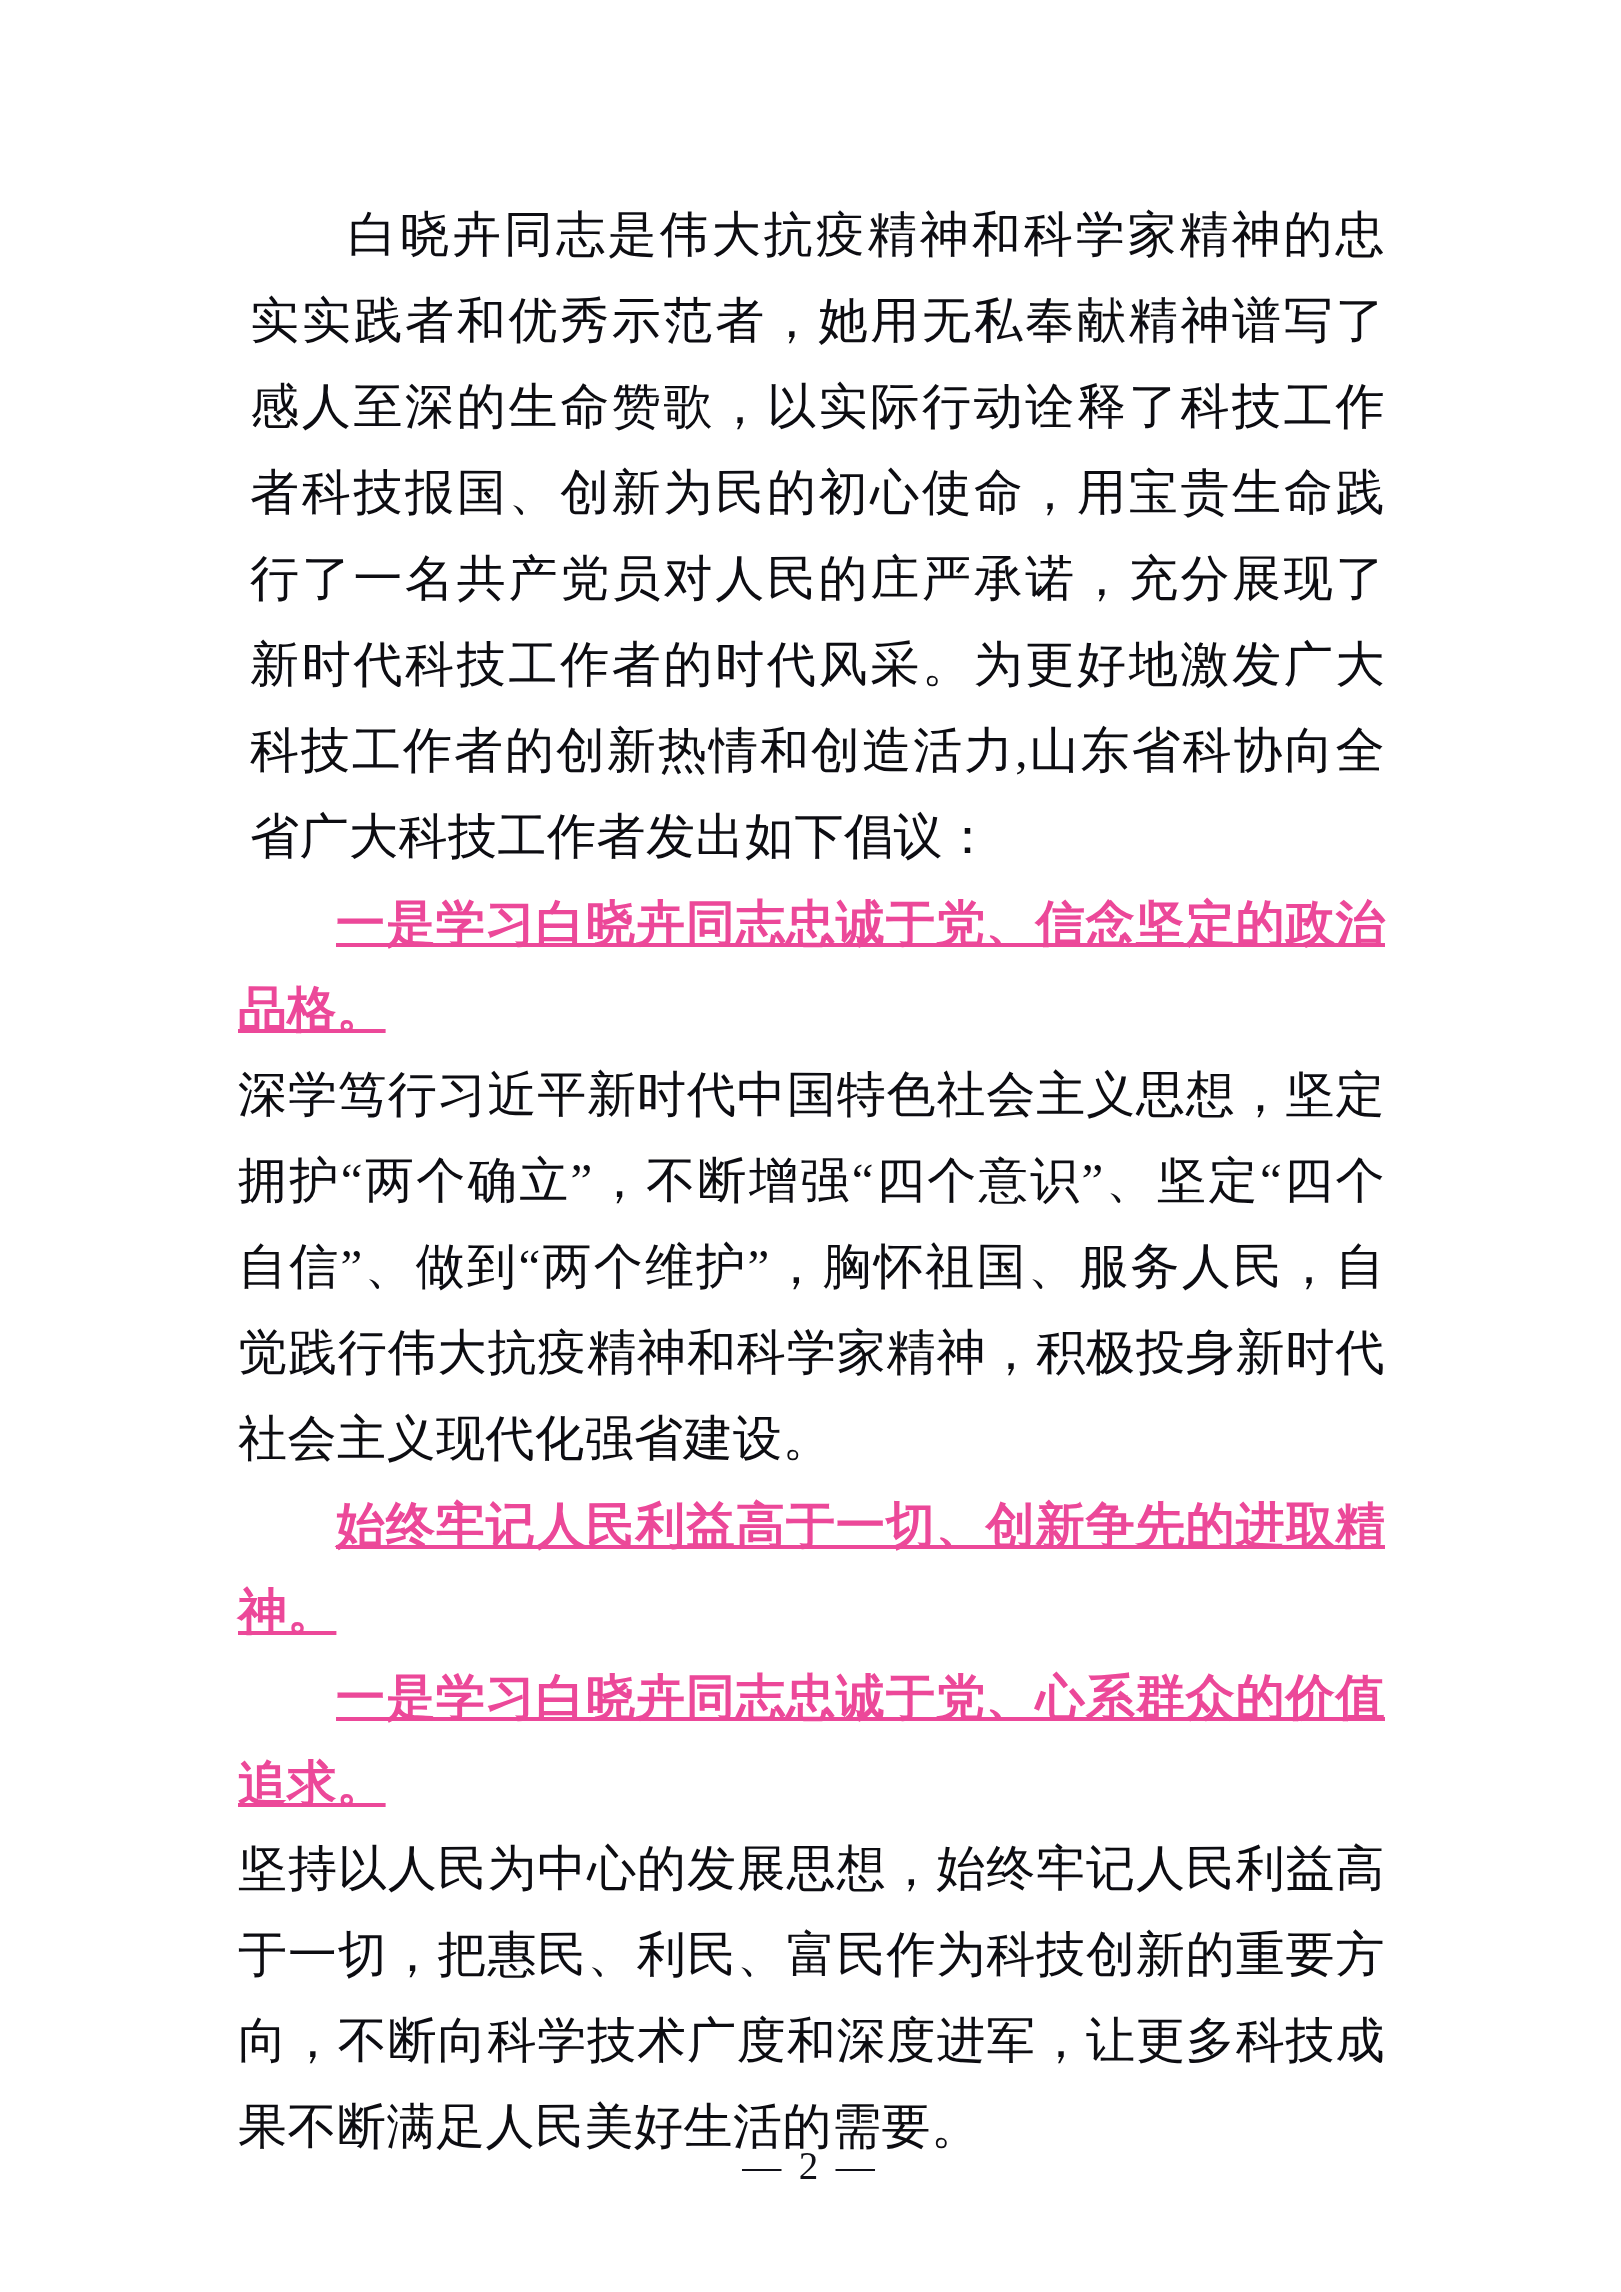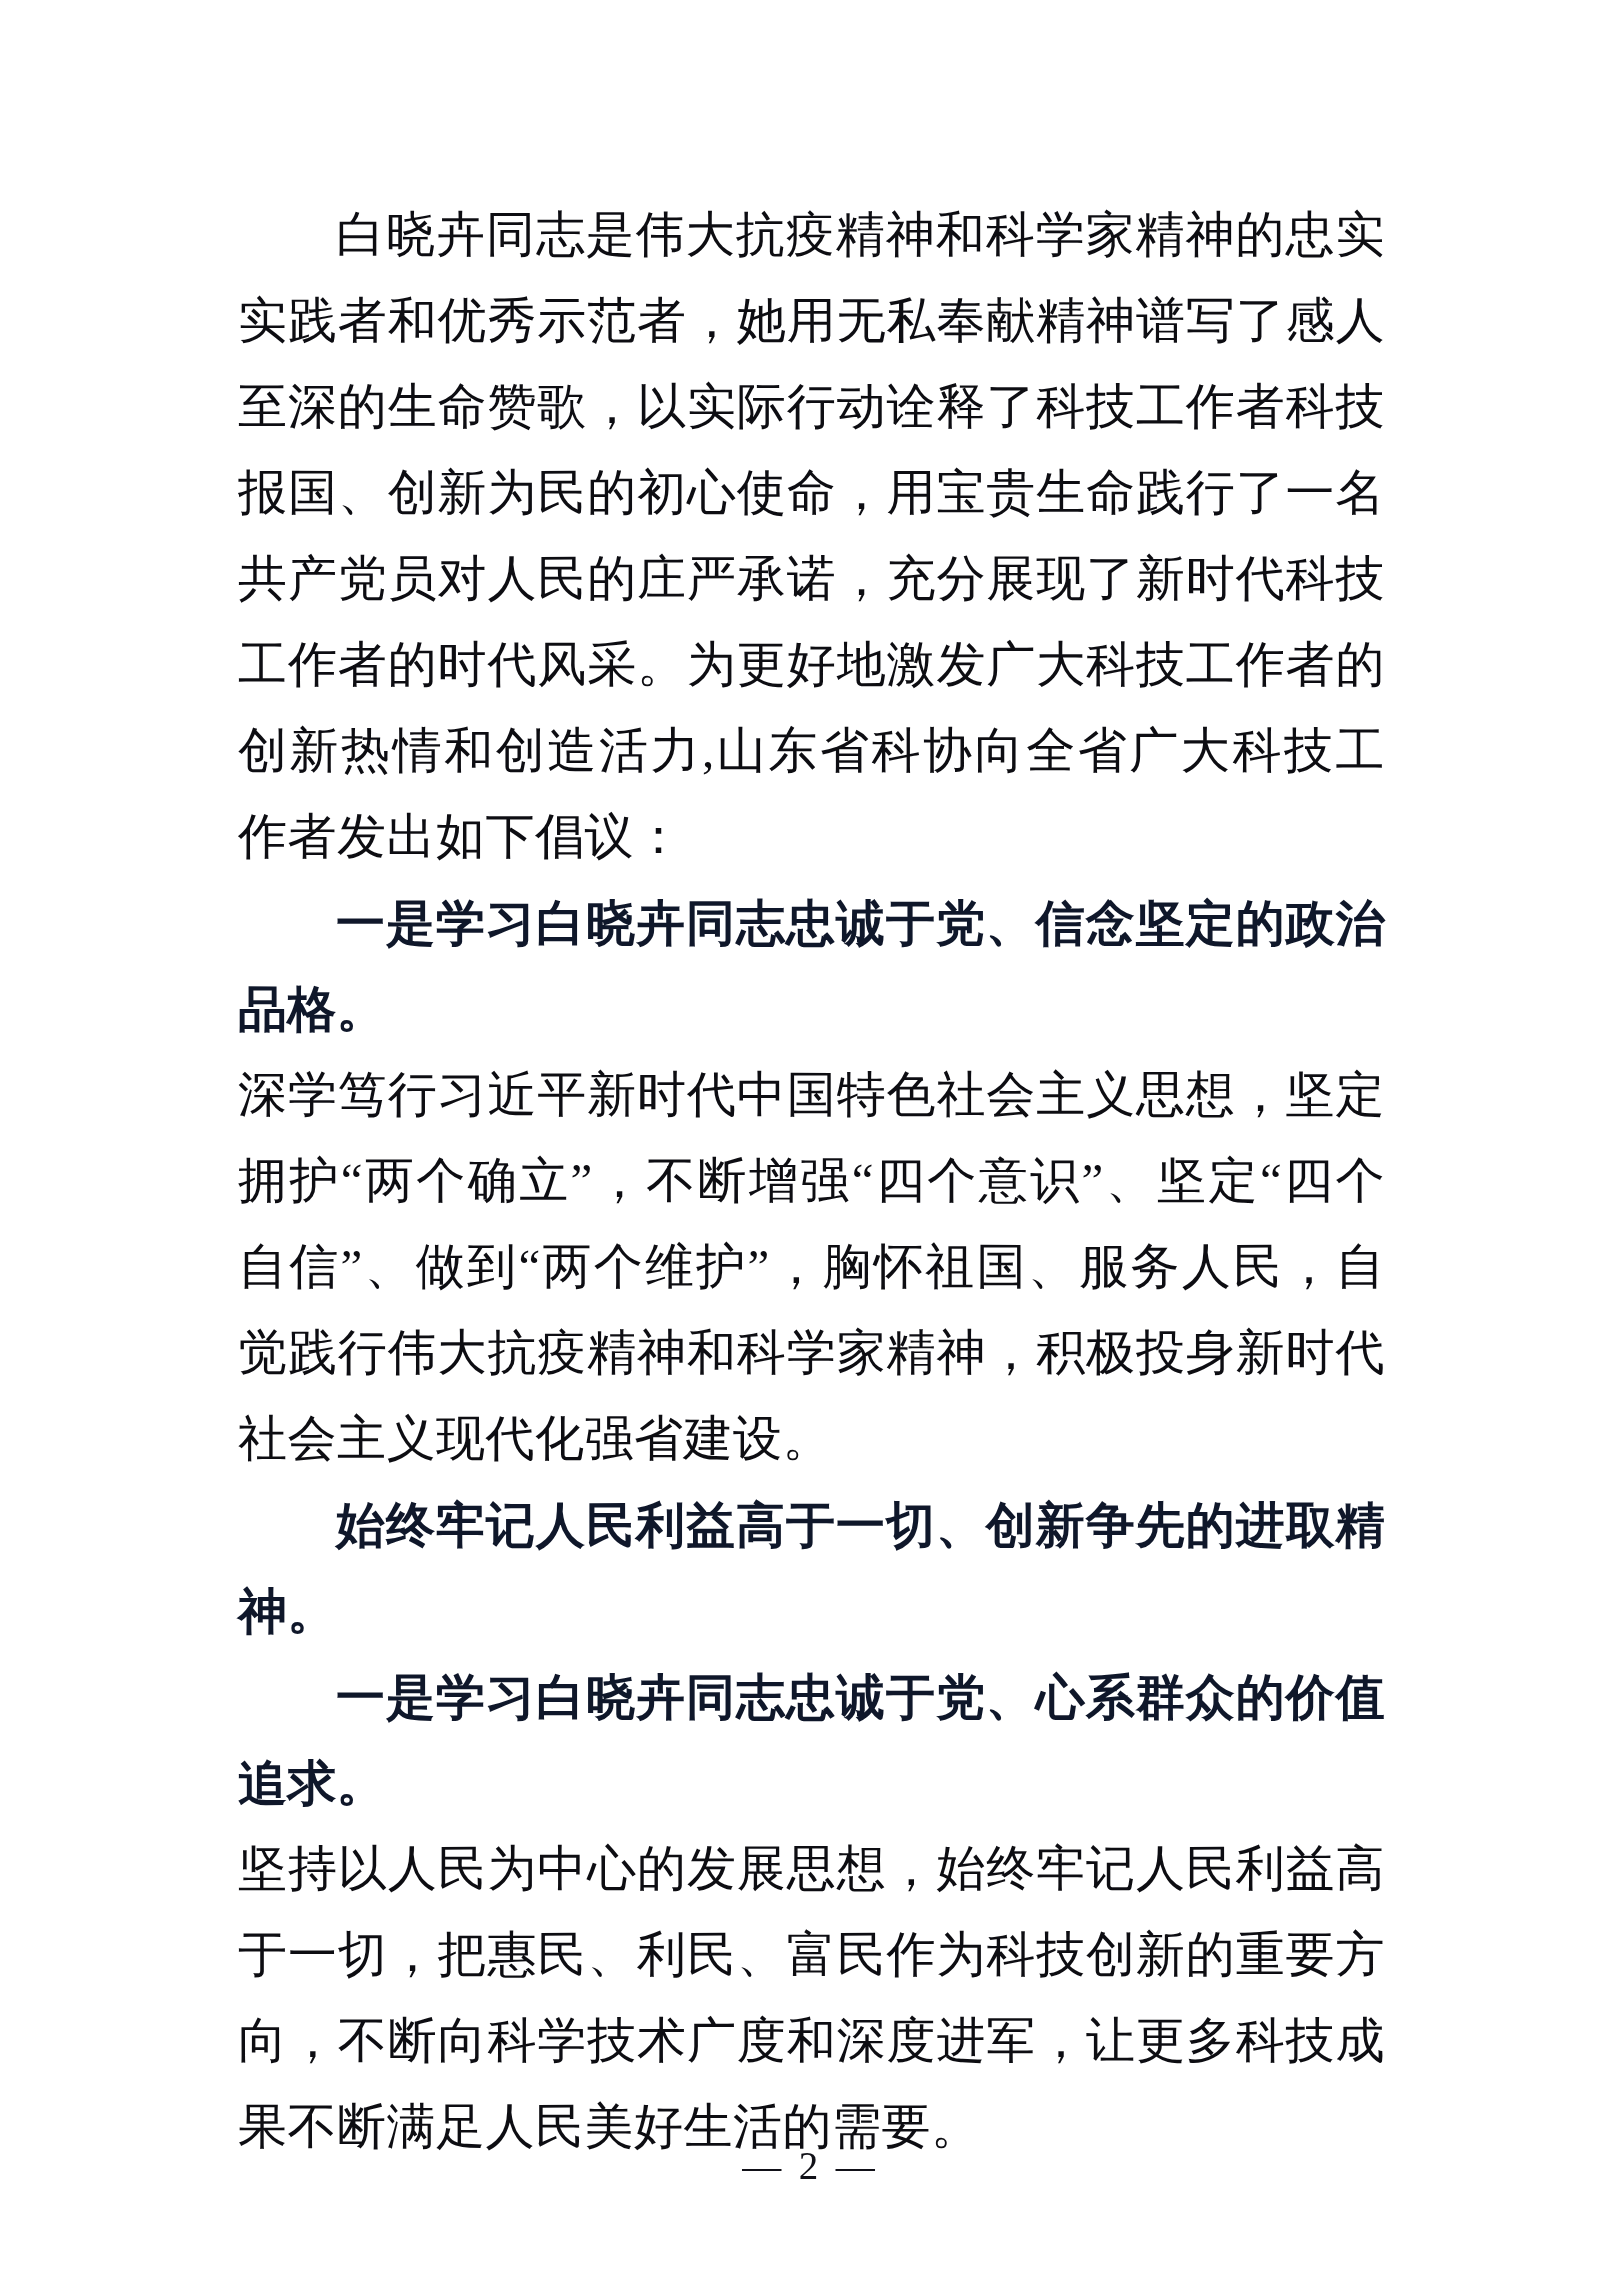"白晓卉同志是伟大抗疫精神和科学家精神的忠实实践者和优秀示范者，她用无私奉献精神谱" .para.indent { margin-left: none -> 12px }
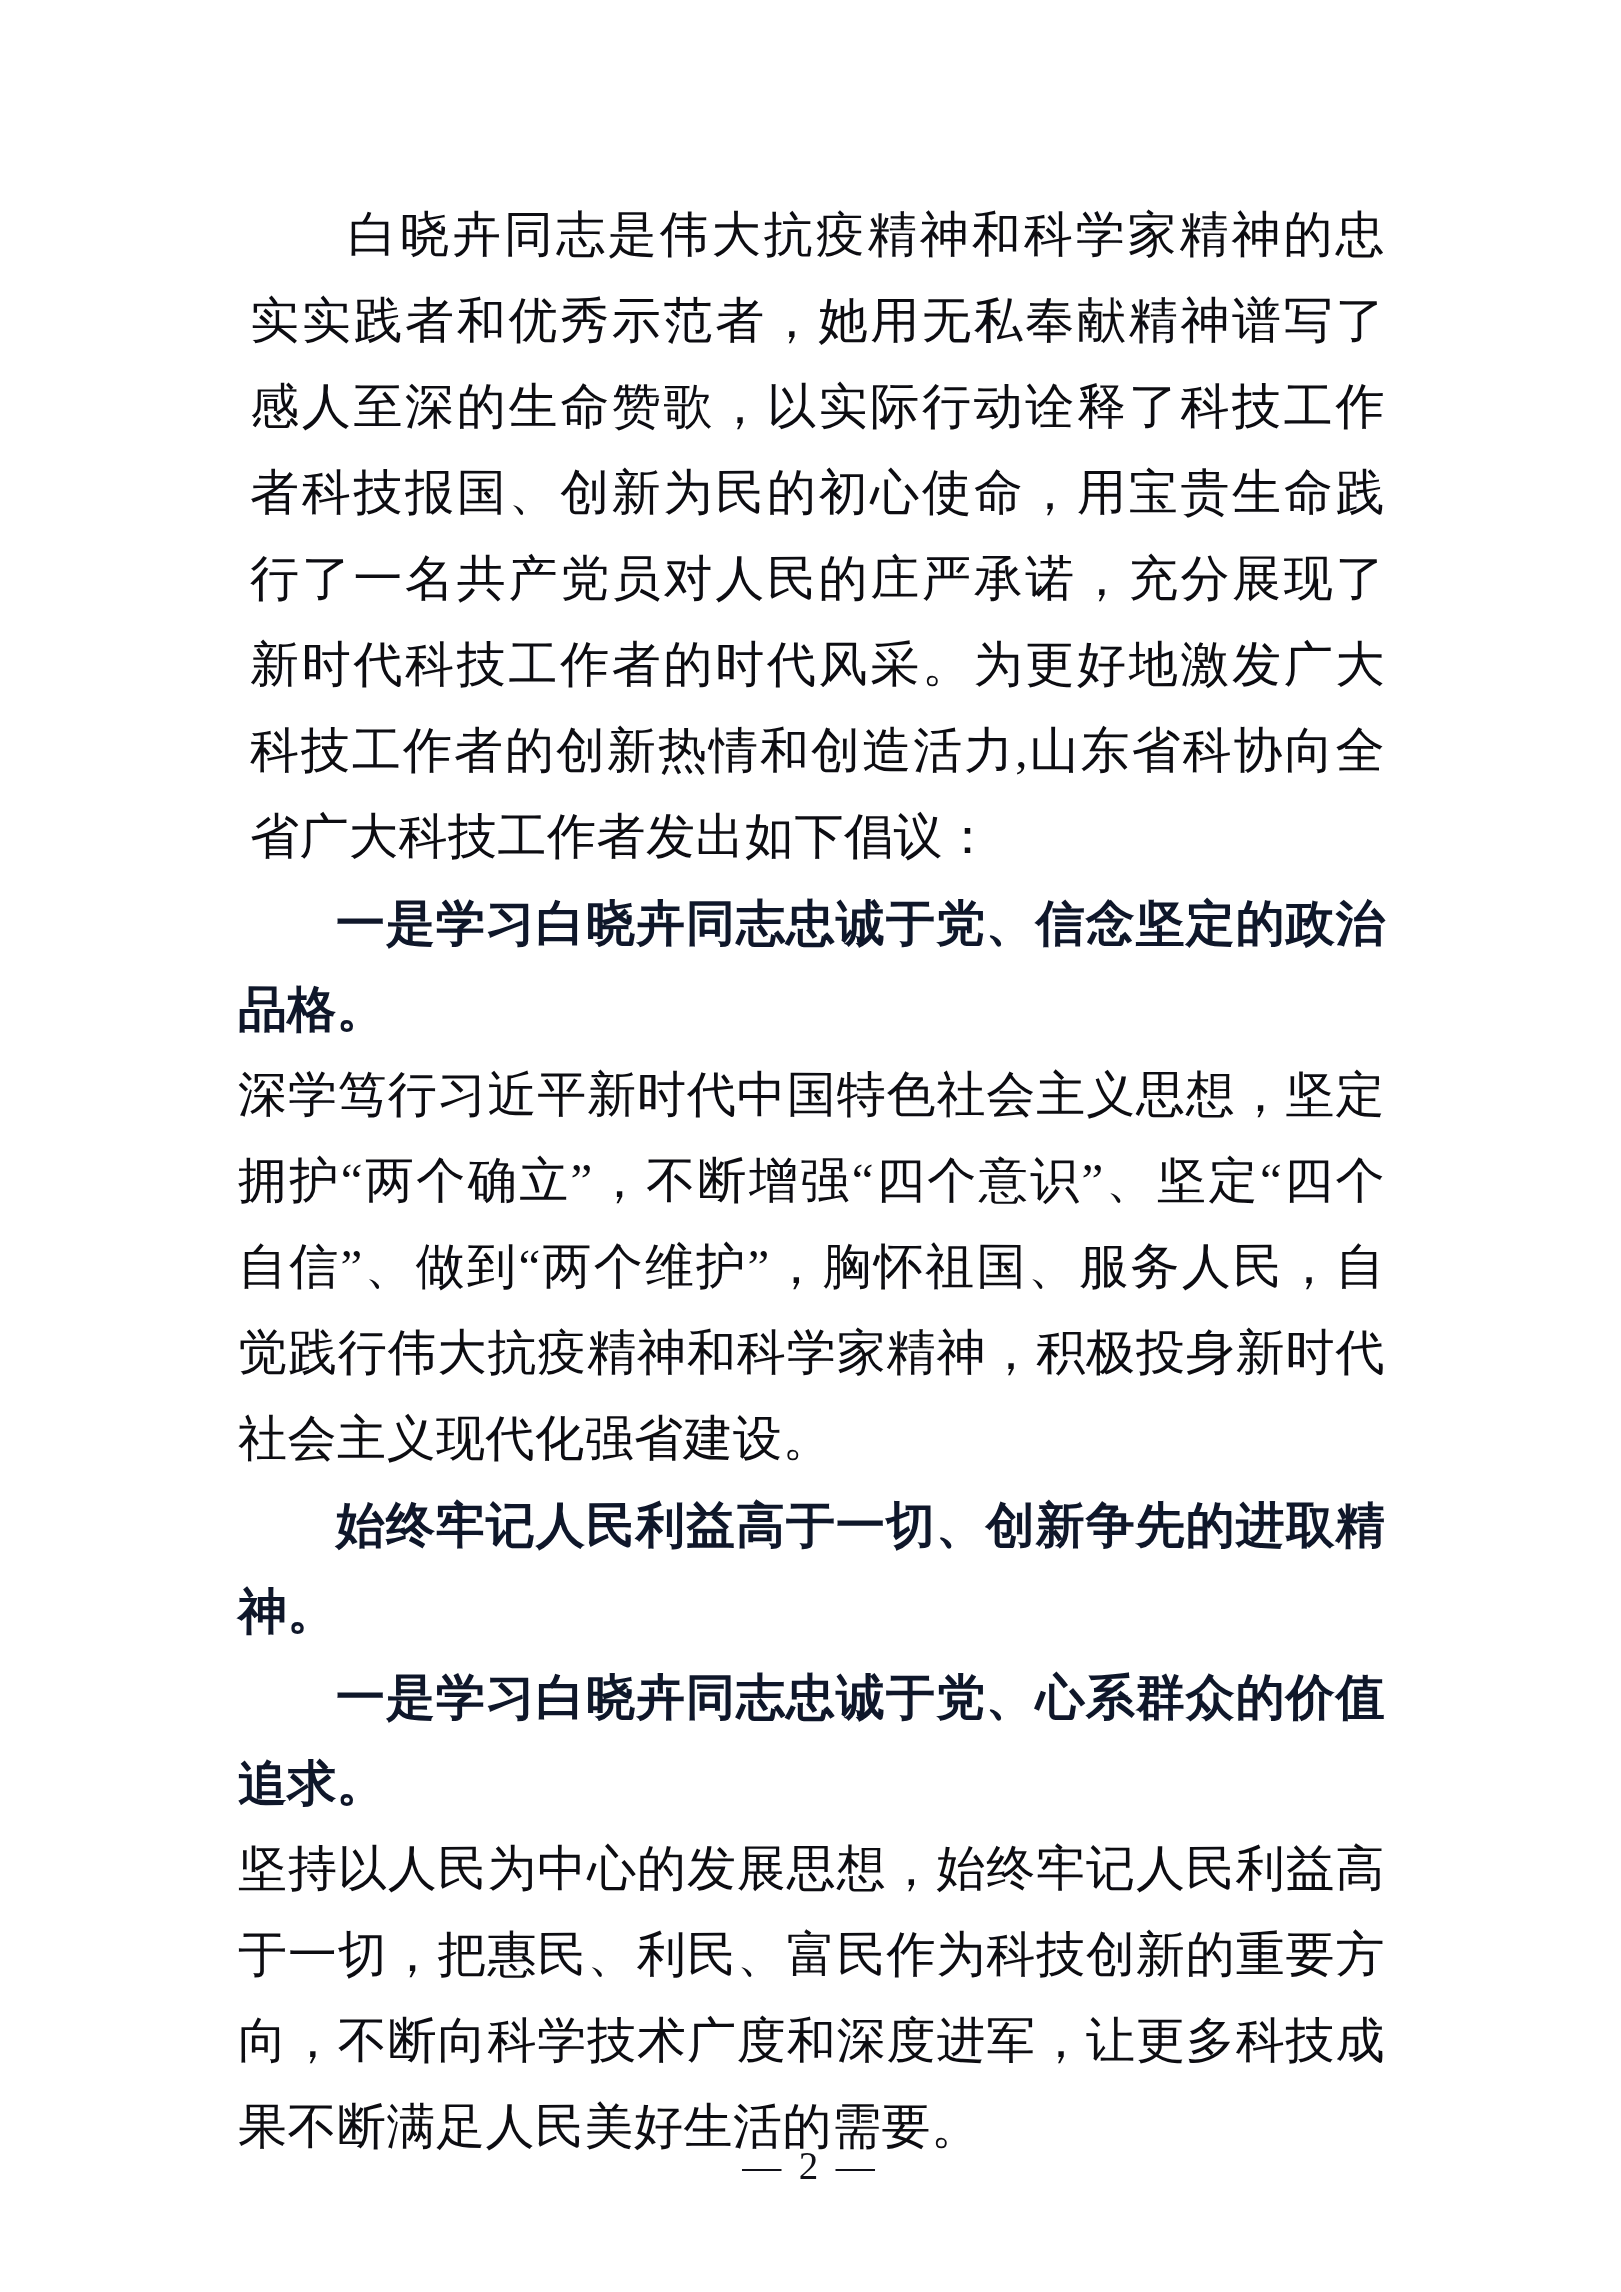"一是学习白晓卉同志忠诚于党、信念坚定的政治品格。" .heading { color: #0f172a -> #ec4899; text-decoration: none -> underline }
